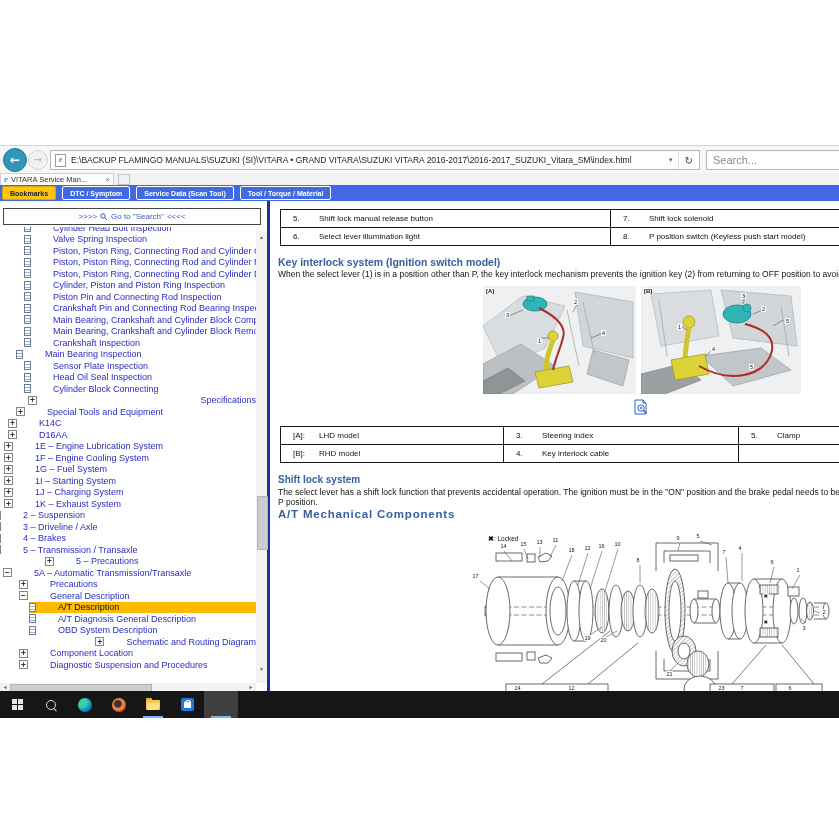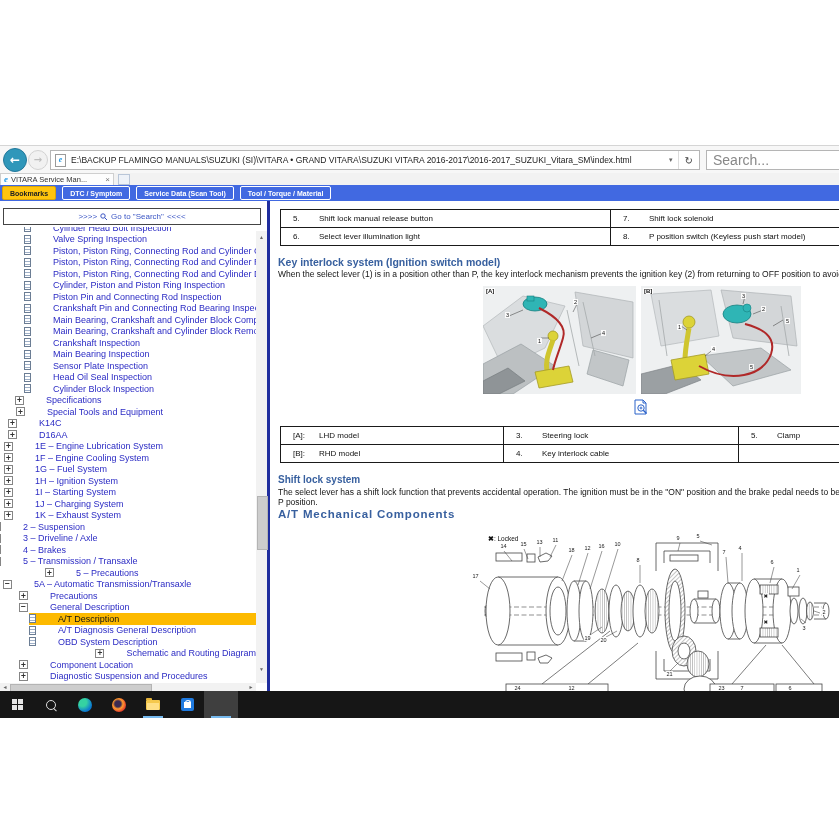"Search..." .searchbox { font-size: 14px -> 11px }
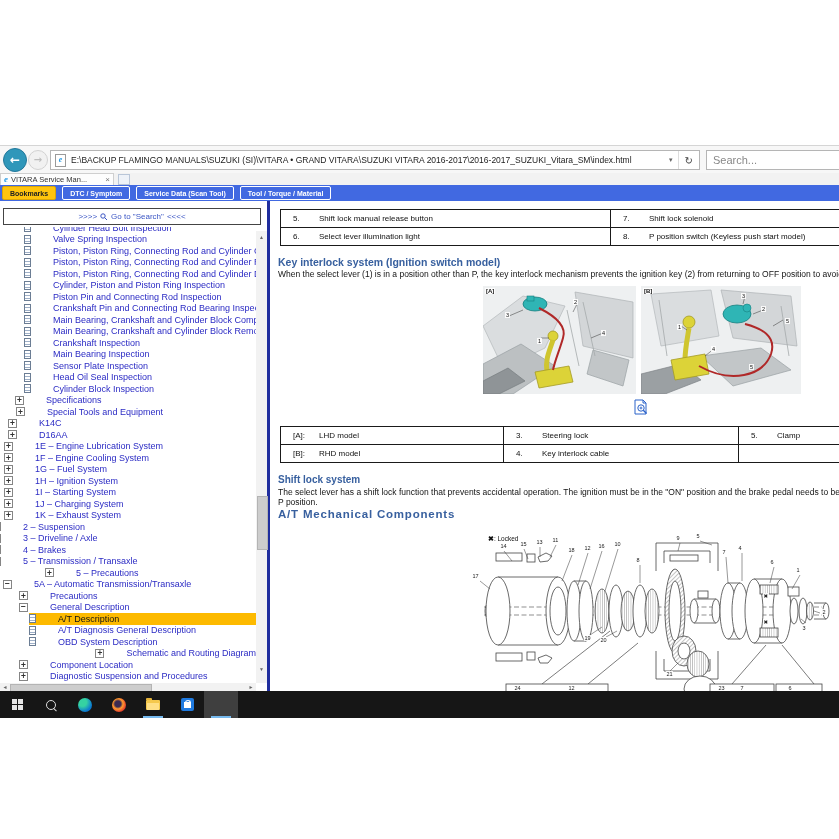"Main Bearing Inspection" div.trow { margin-left: 24px -> 16px }
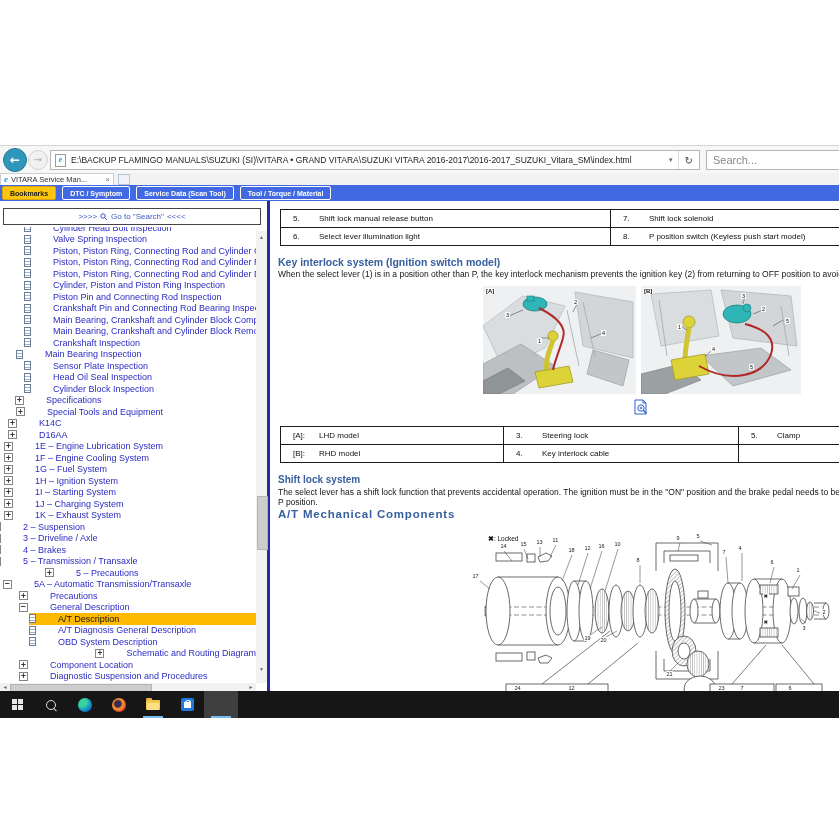"Cylinder Block Inspection" span { text: Inspection -> Connecting }
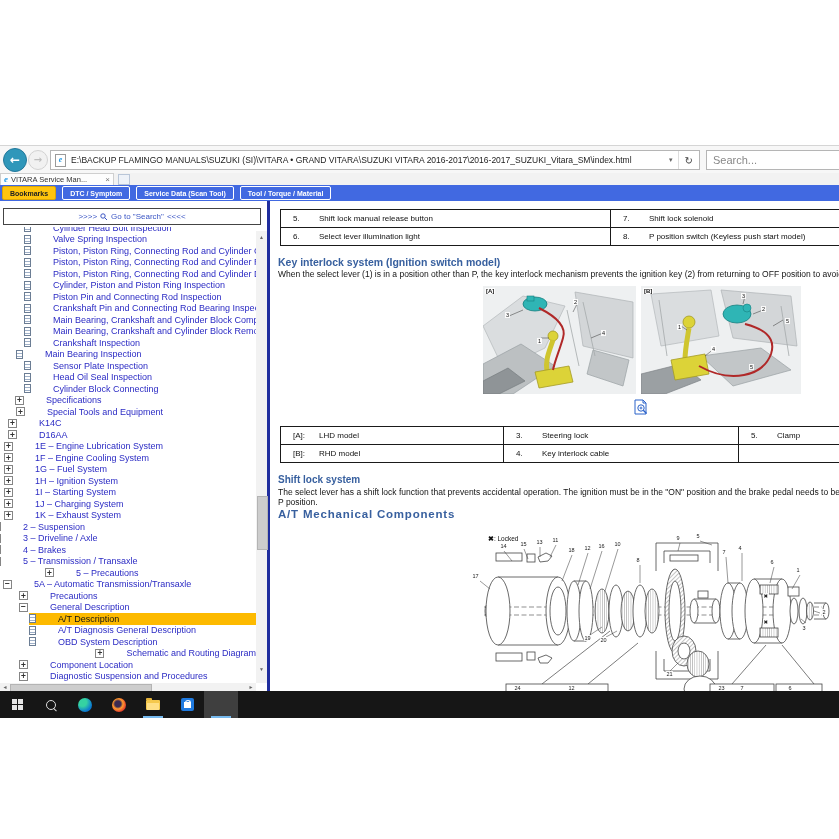"Specifications" div.trow { justify-content: none -> space-between; margin-left: 15px -> 28px }
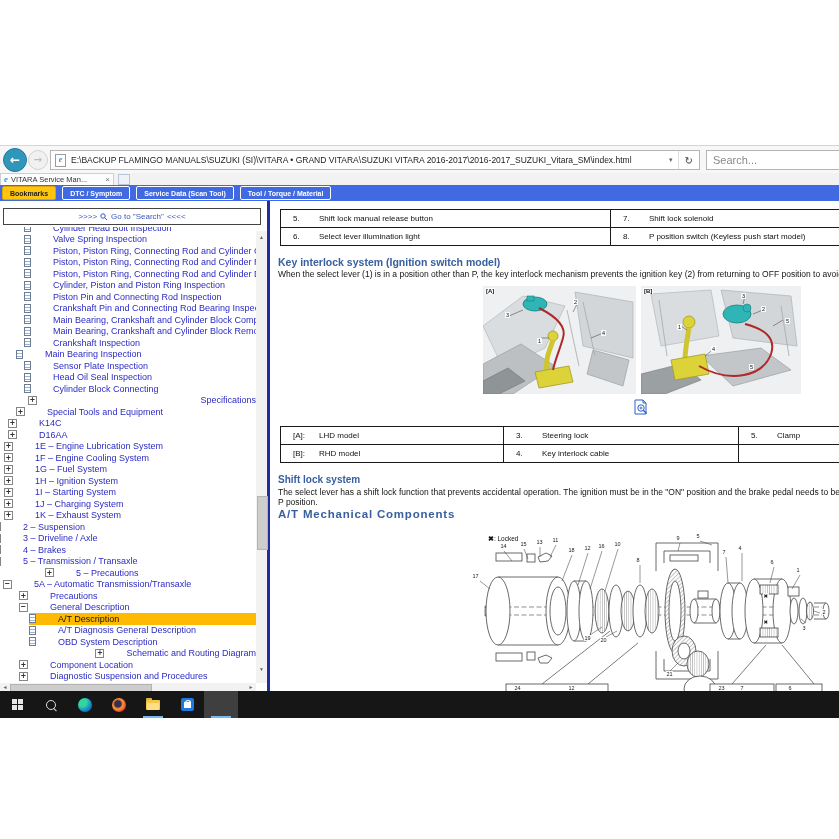"Steering lock" span { text: lock -> index }
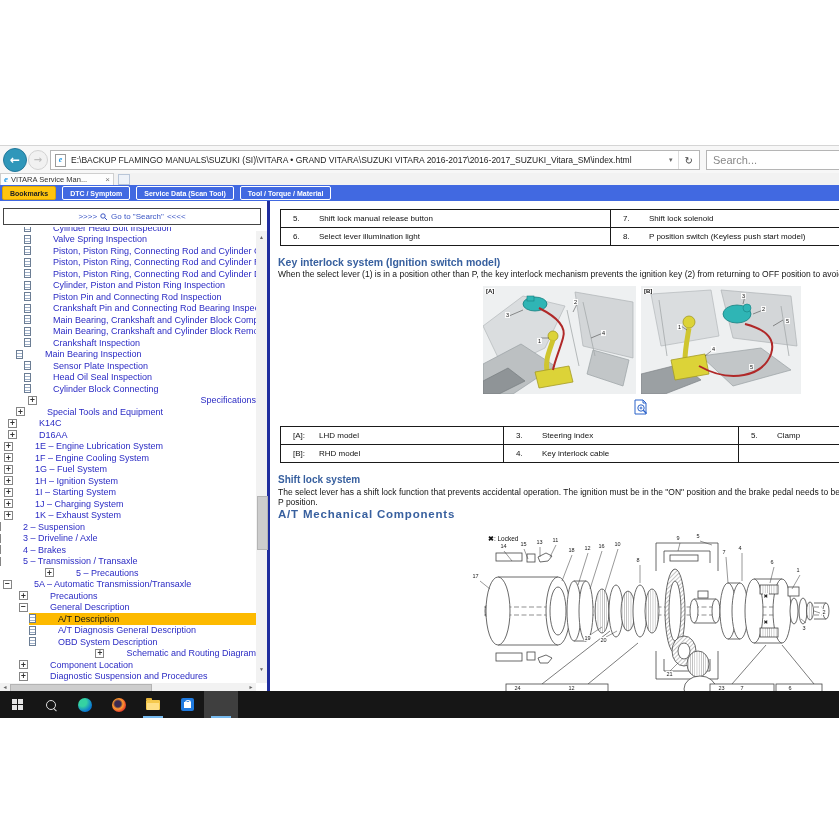"1H – Ignition System" div.trow { html: <div> <span></span> <span>1H – Ignition System</span> </div> -> none }
